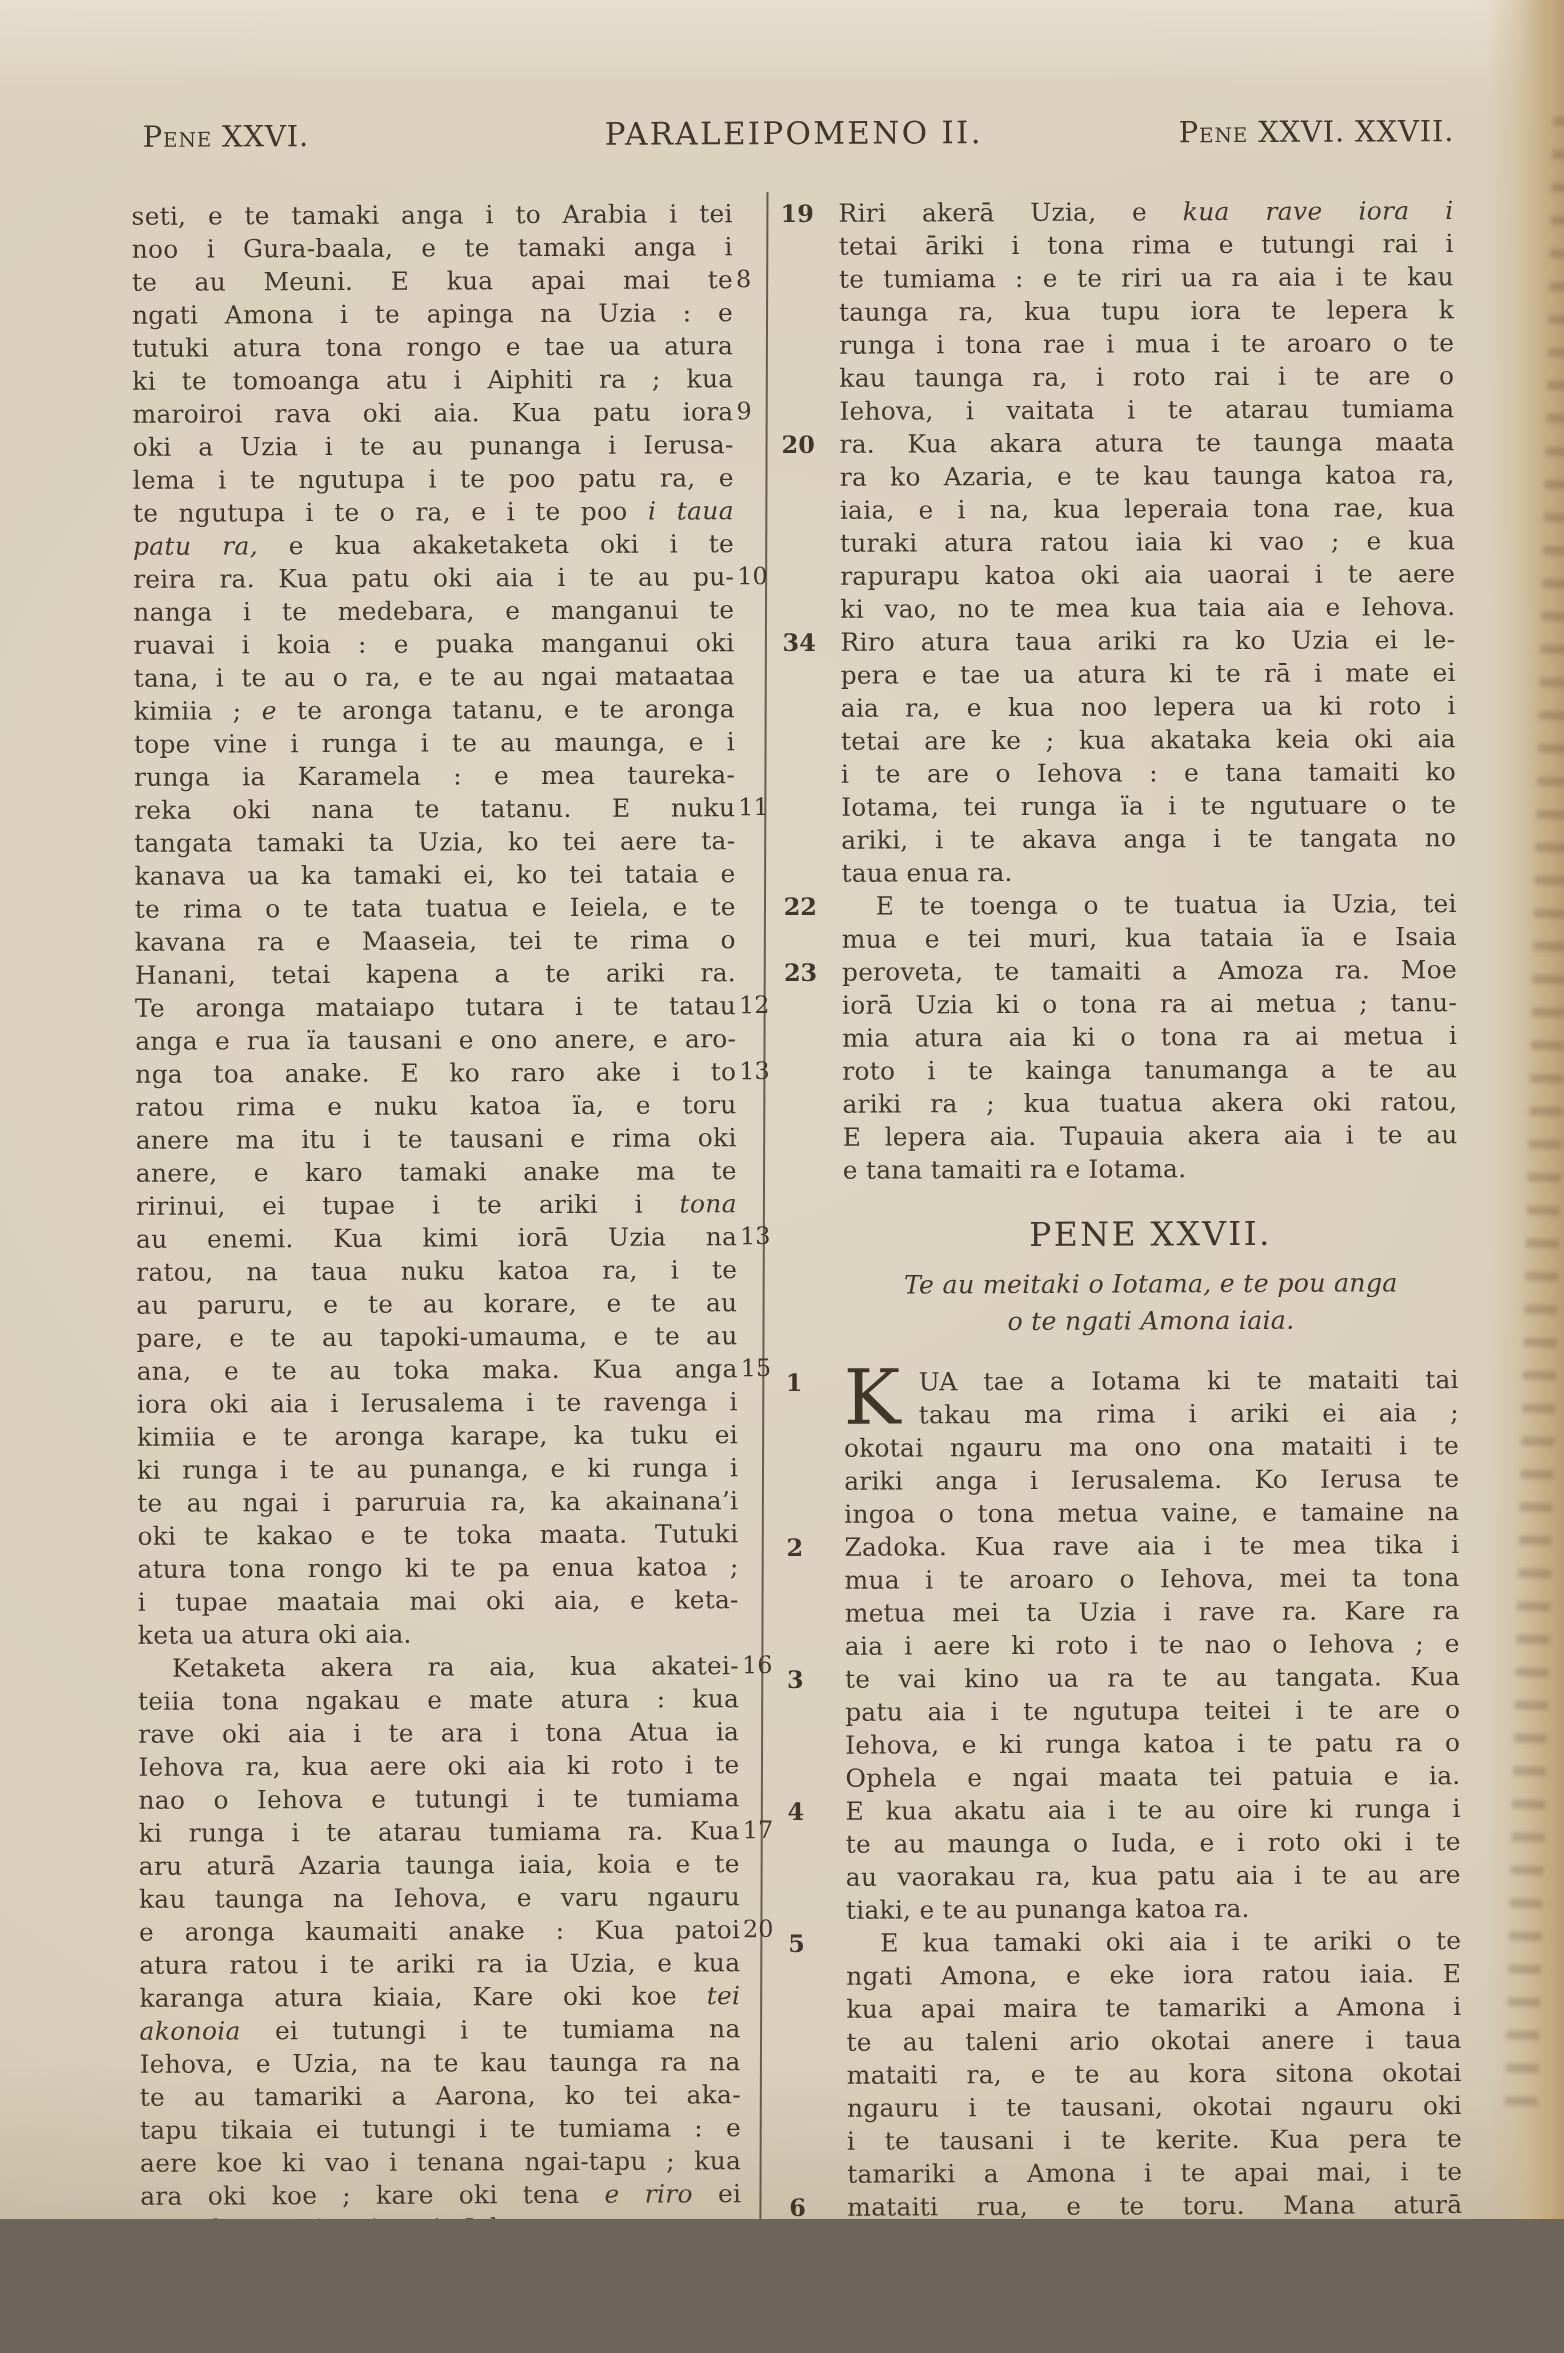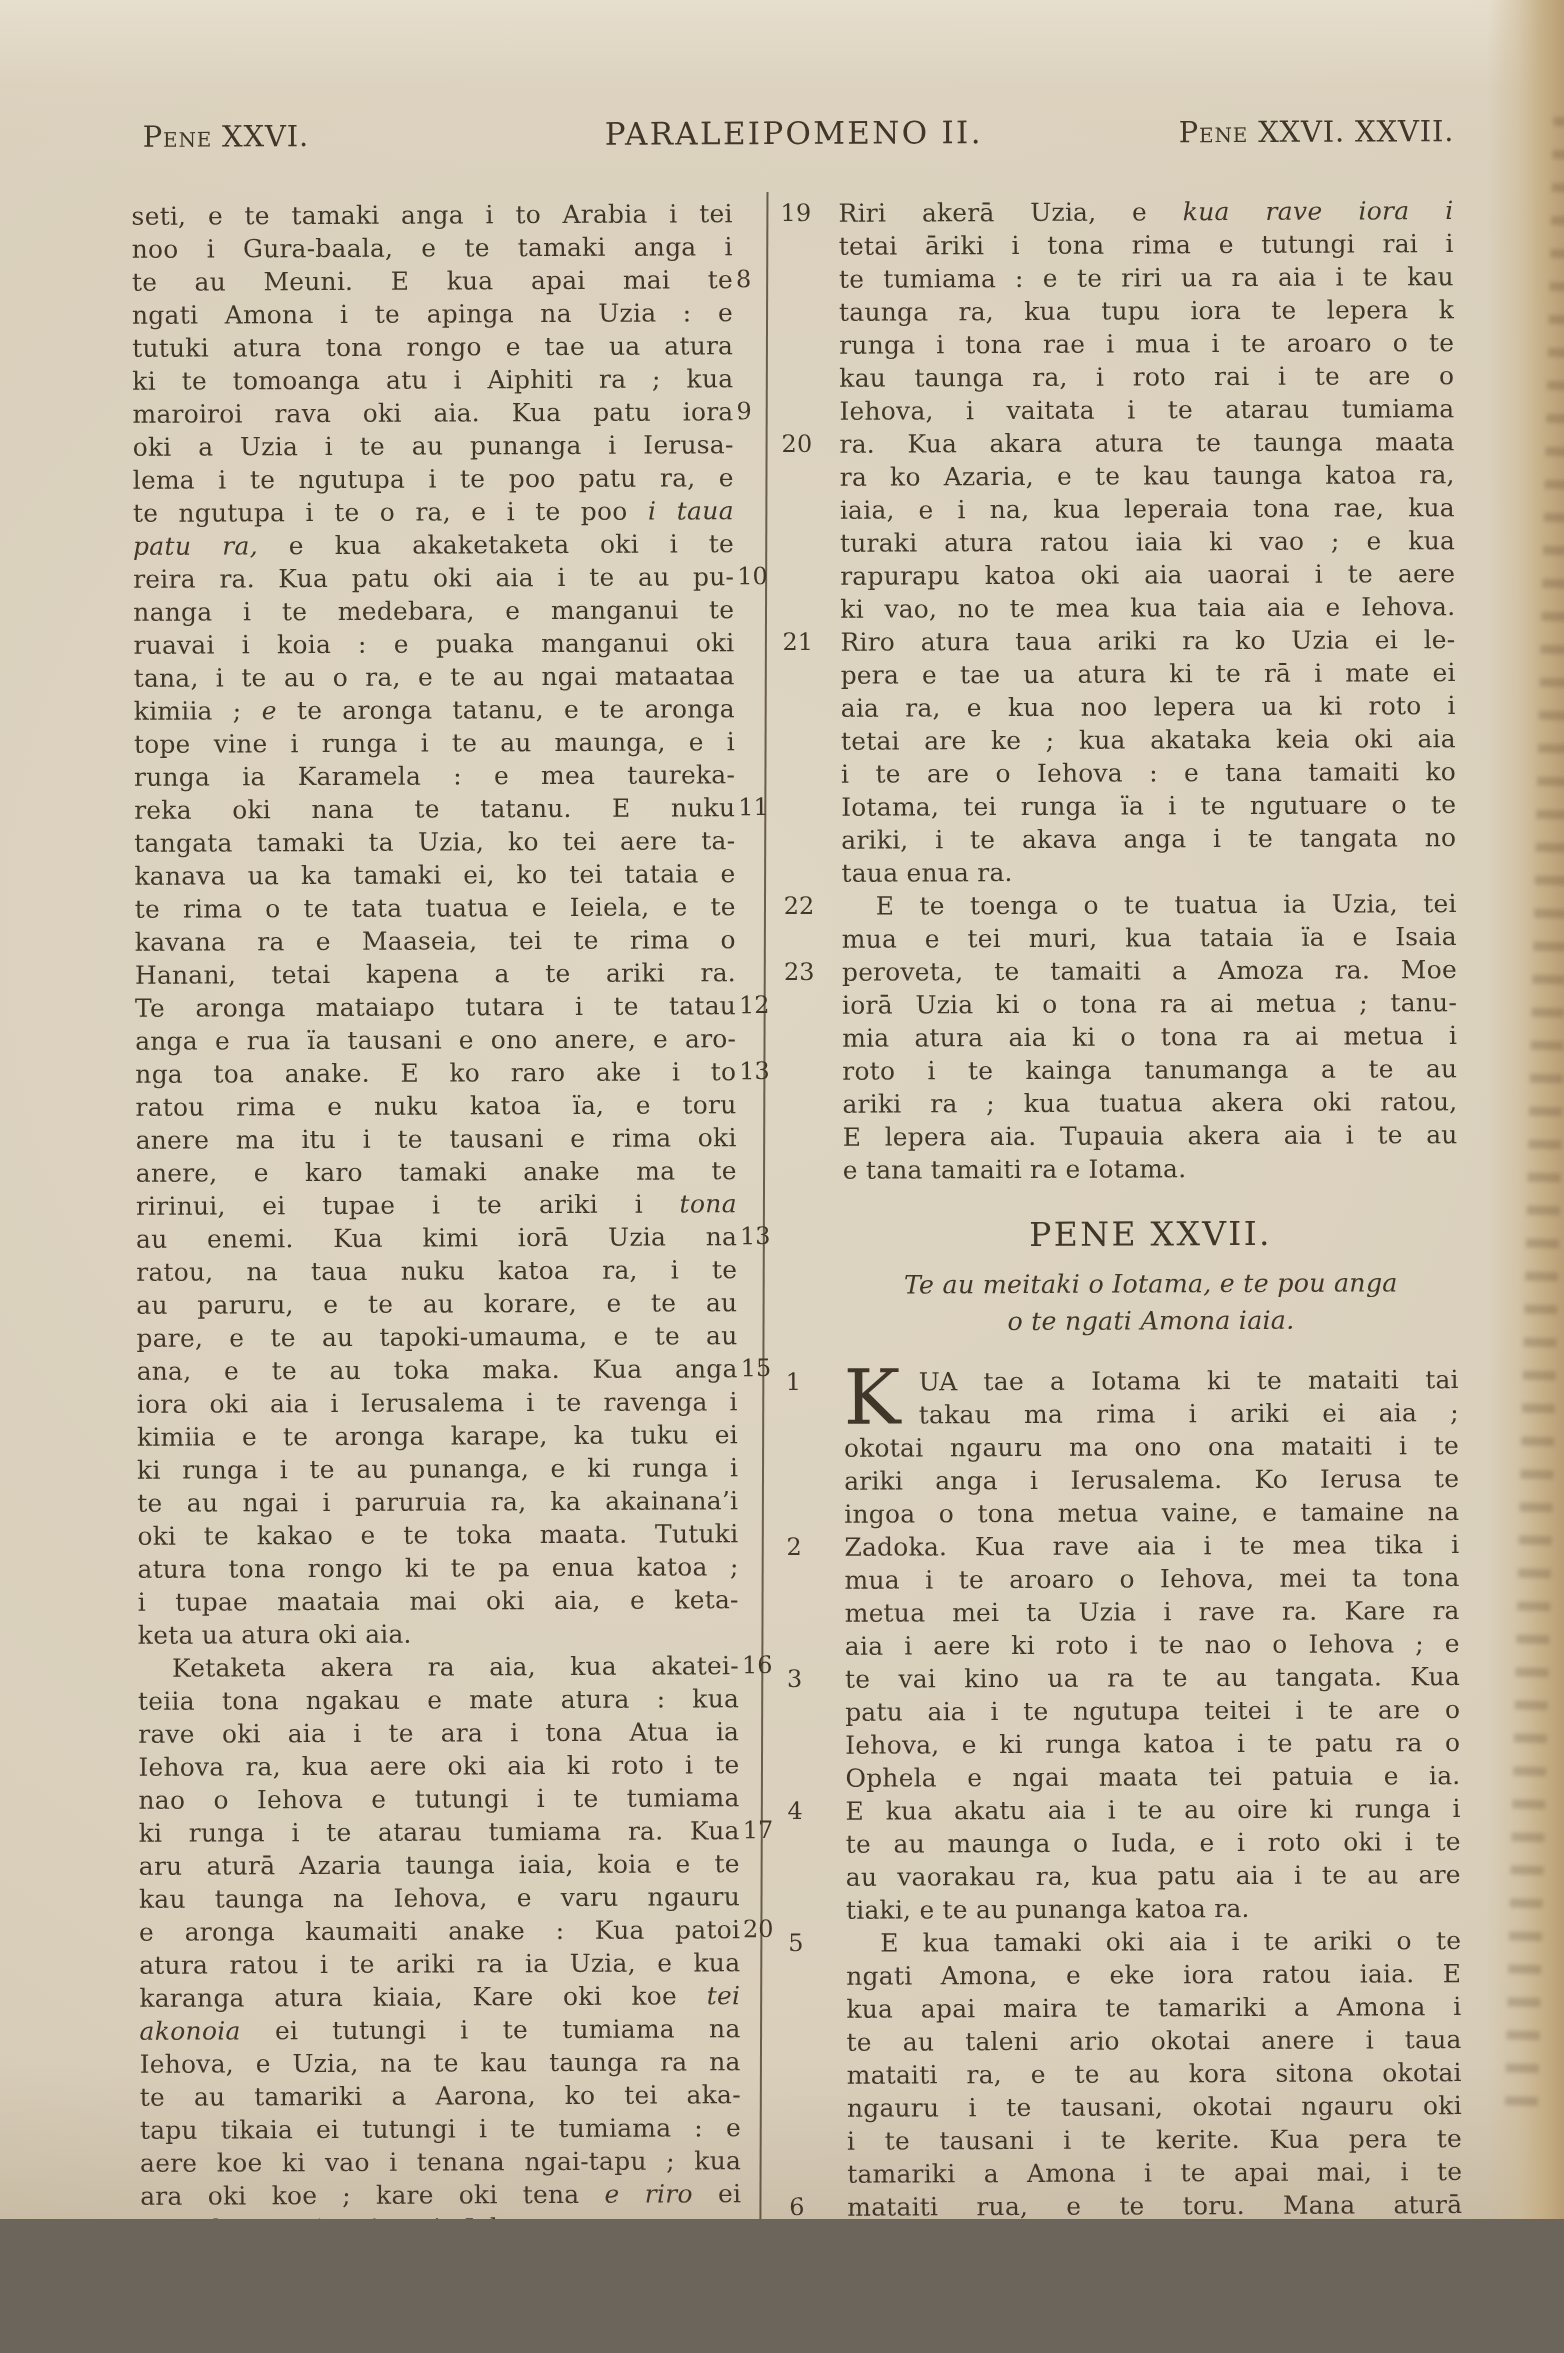"19" .col-right .vnum { font-weight: none -> bold }
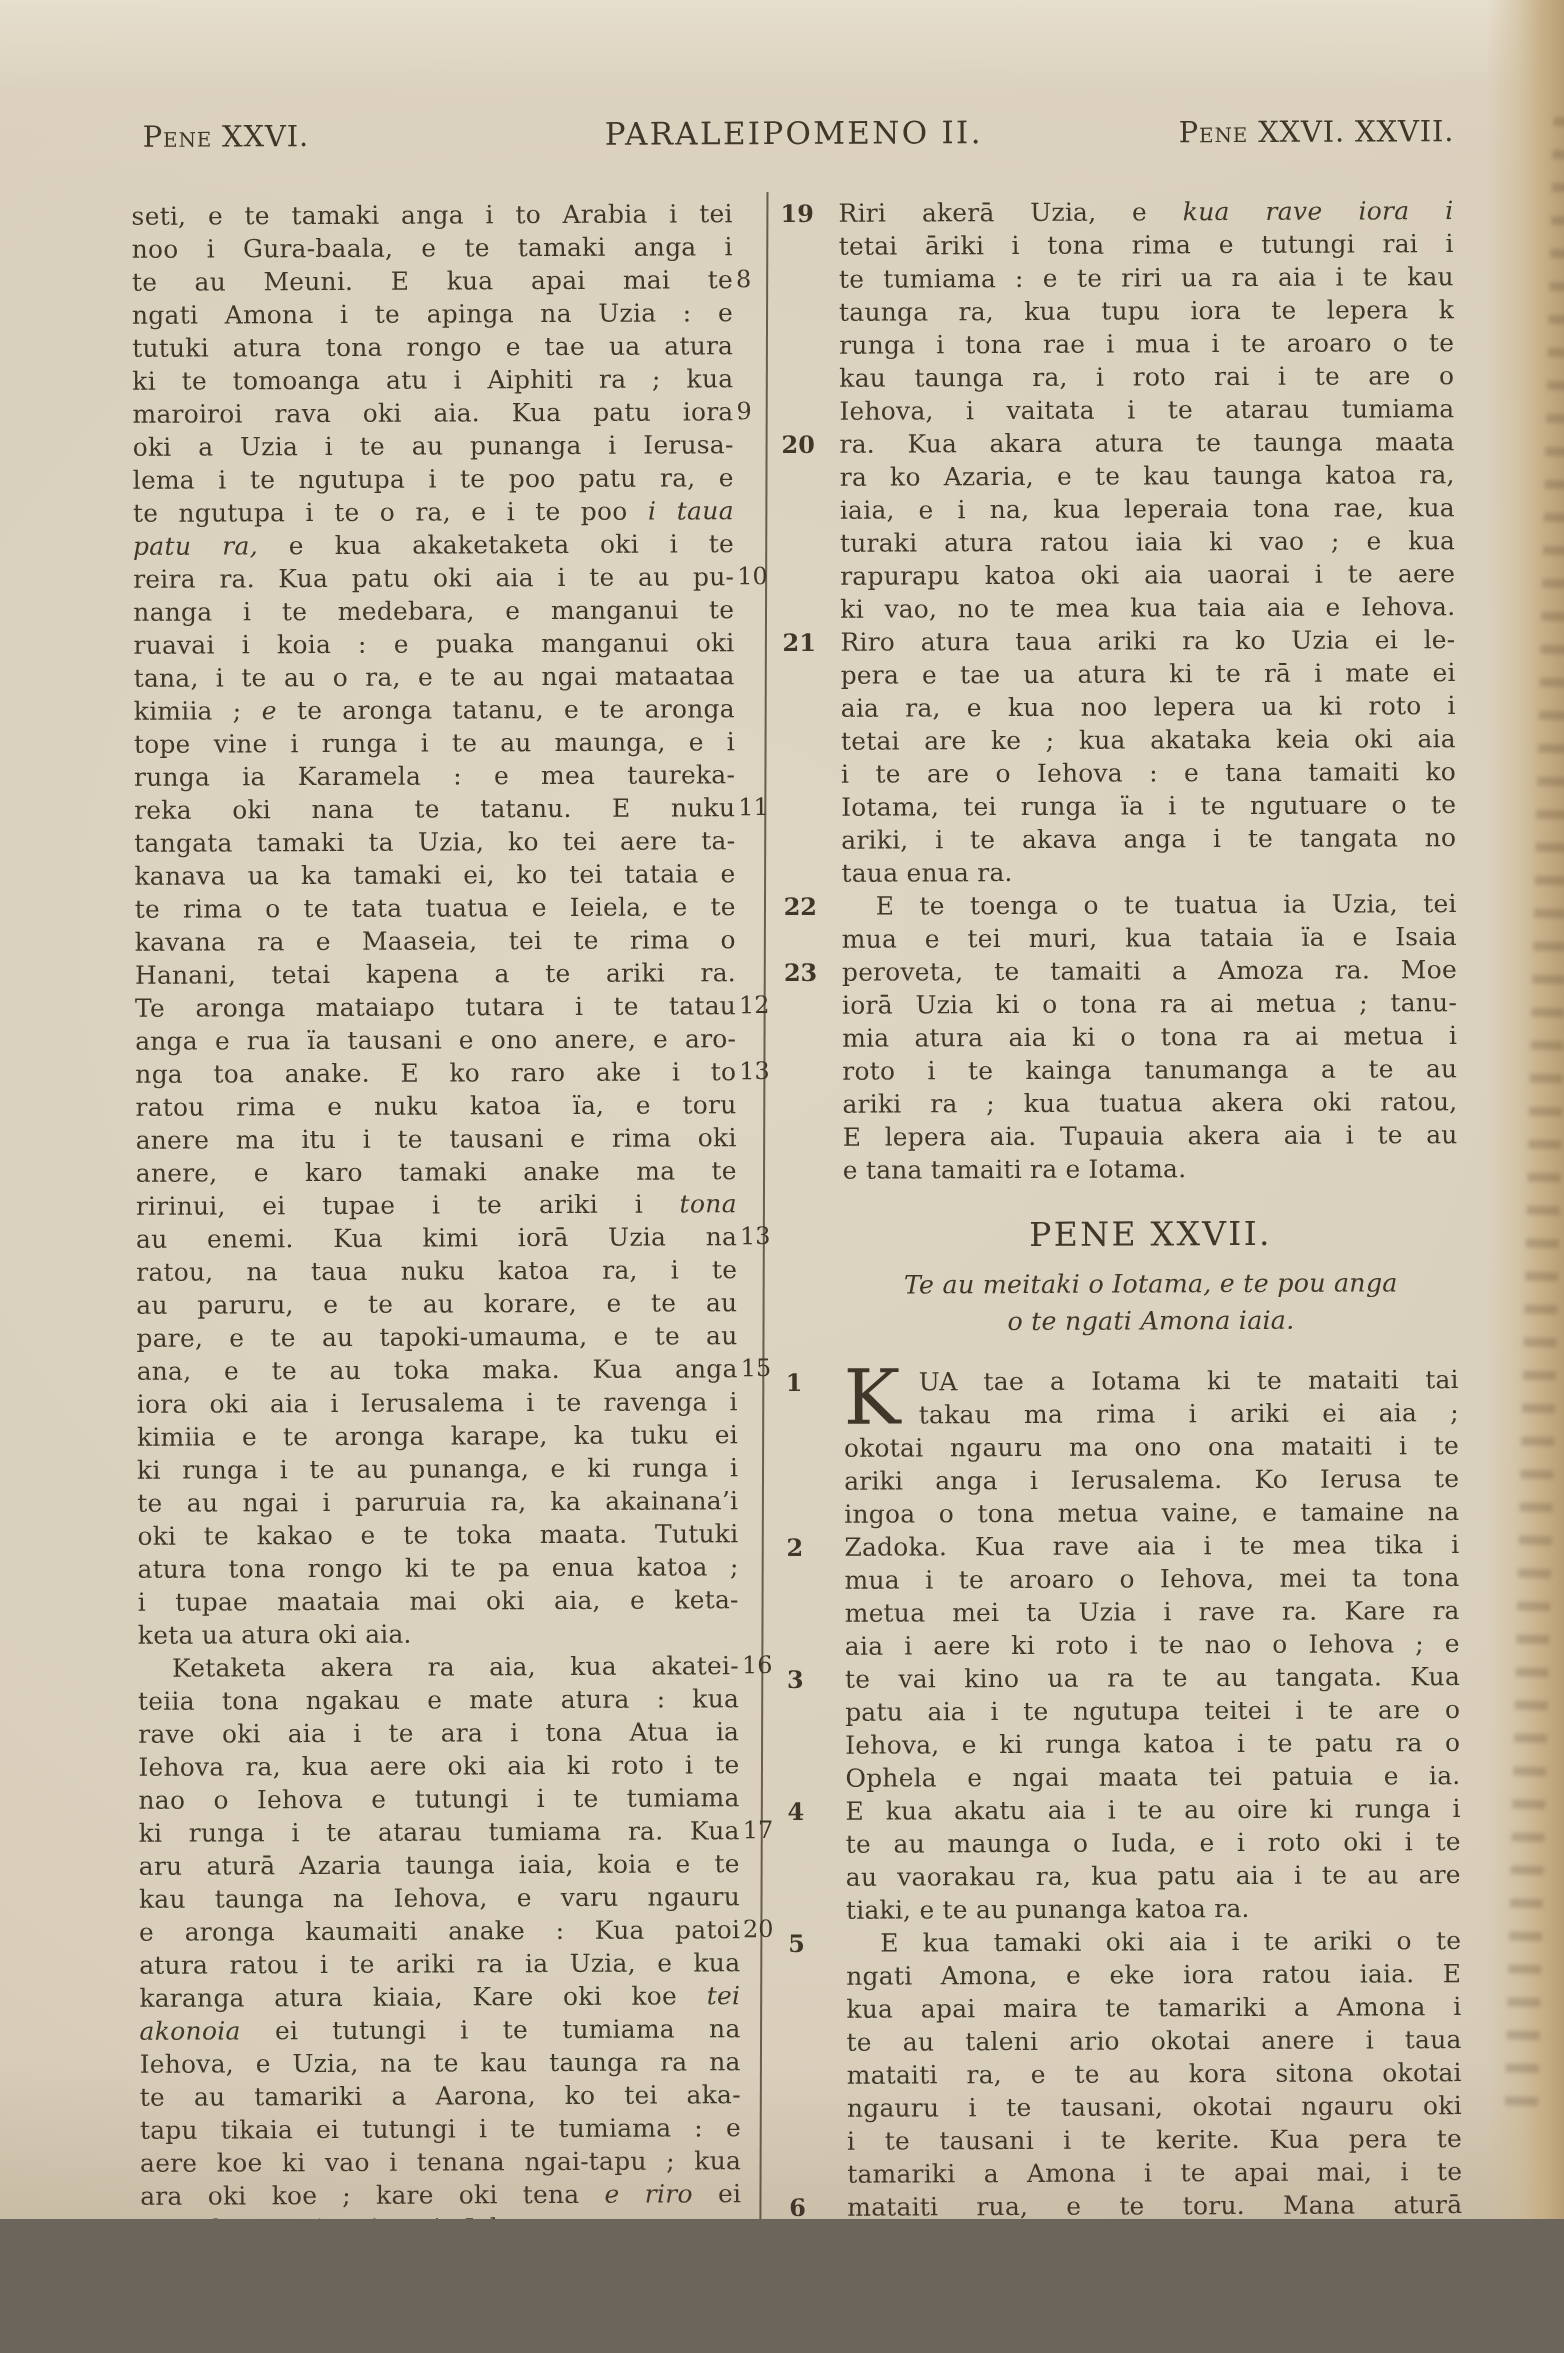"21" span.vnum { text: 21 -> 34 }
